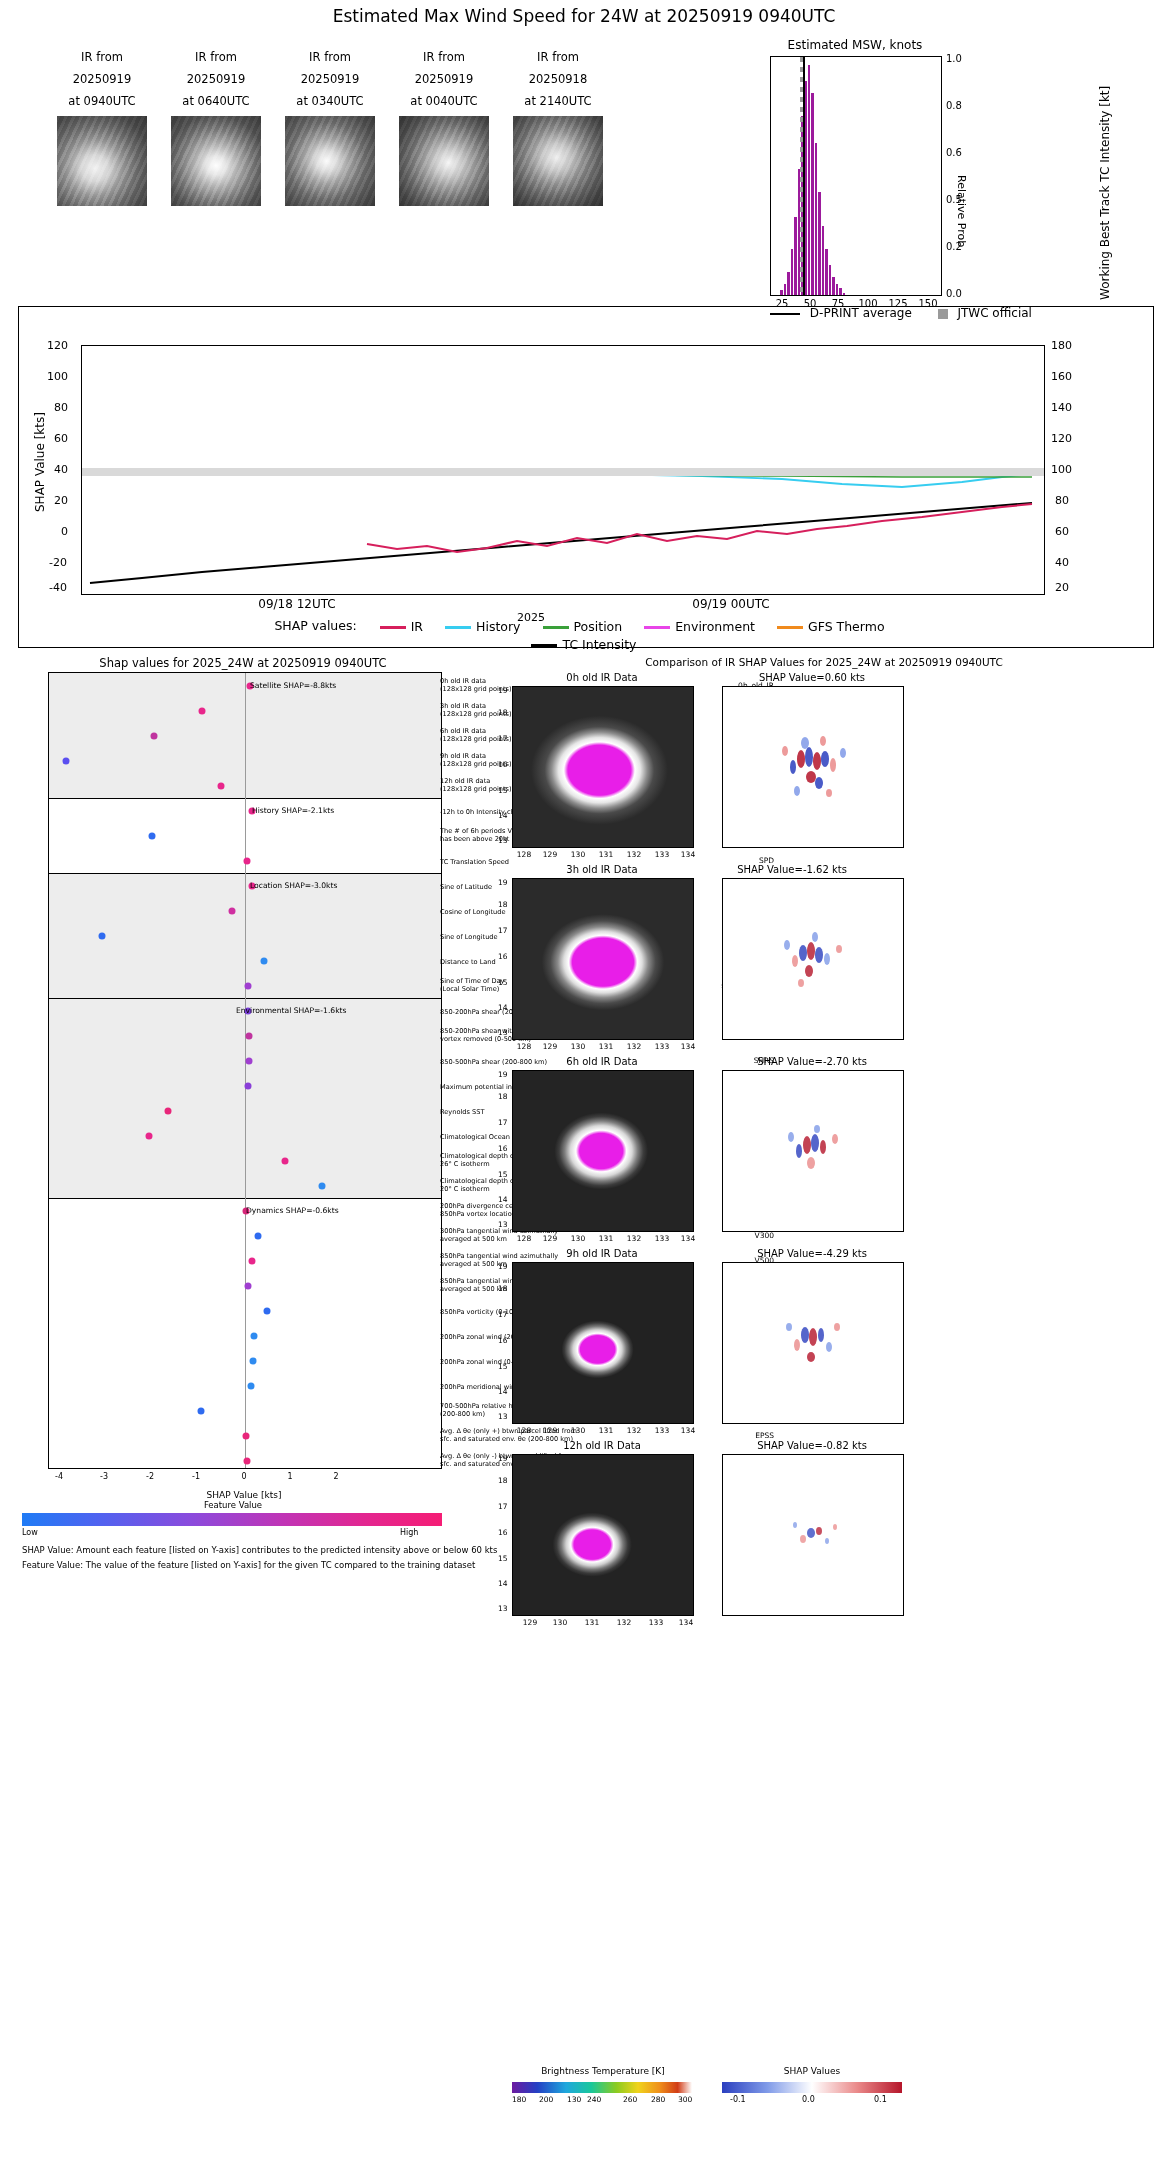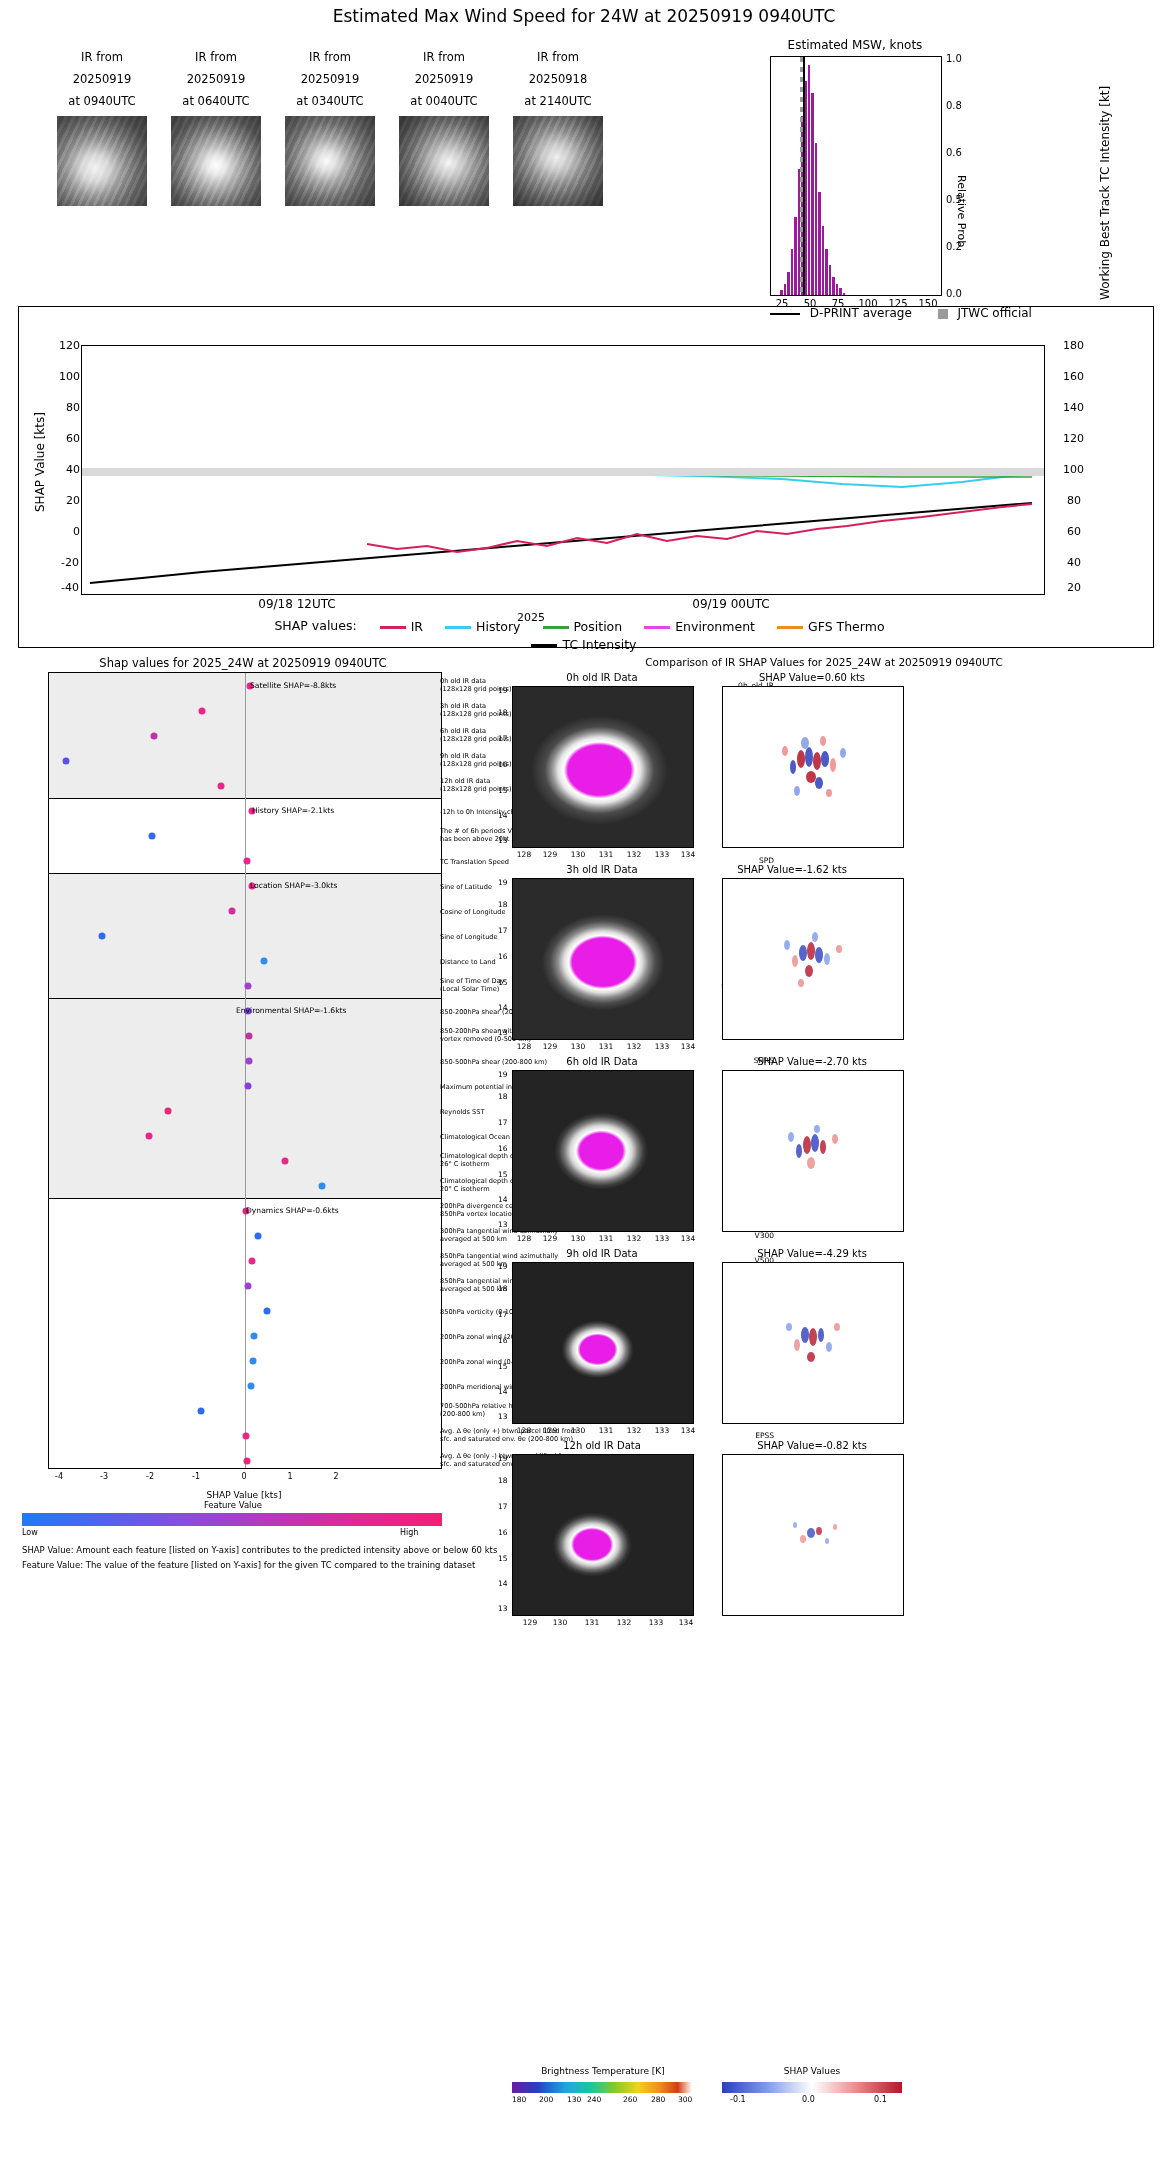"120" .ts-ytick { margin-left: 12px -> none }
